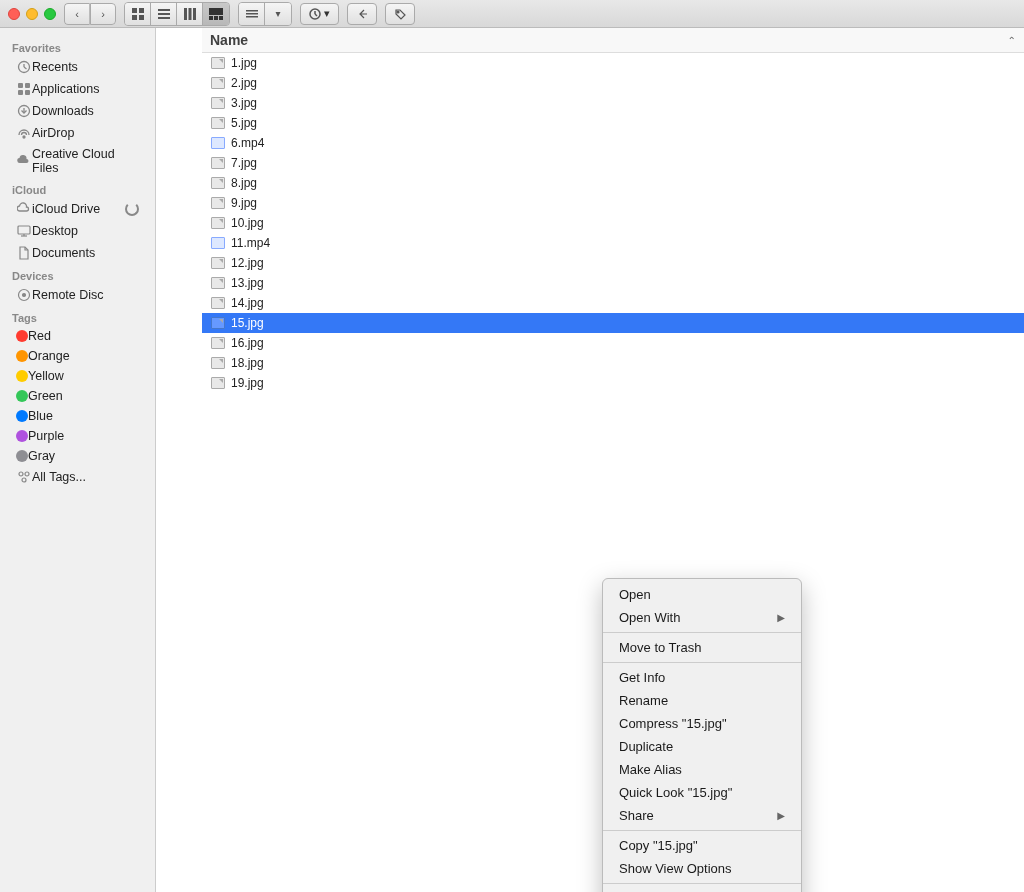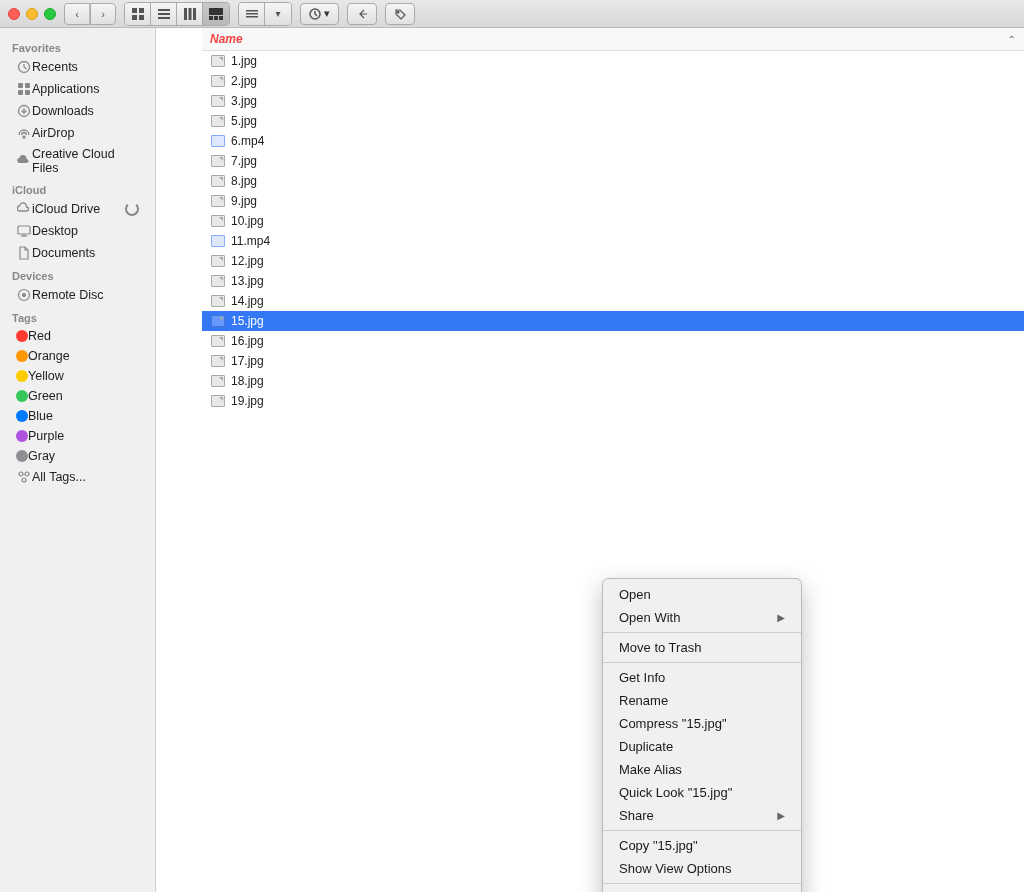"Name" .col-name { color: #ef4444 -> #404040; font-size: 12px -> 14px; font-style: italic -> none }
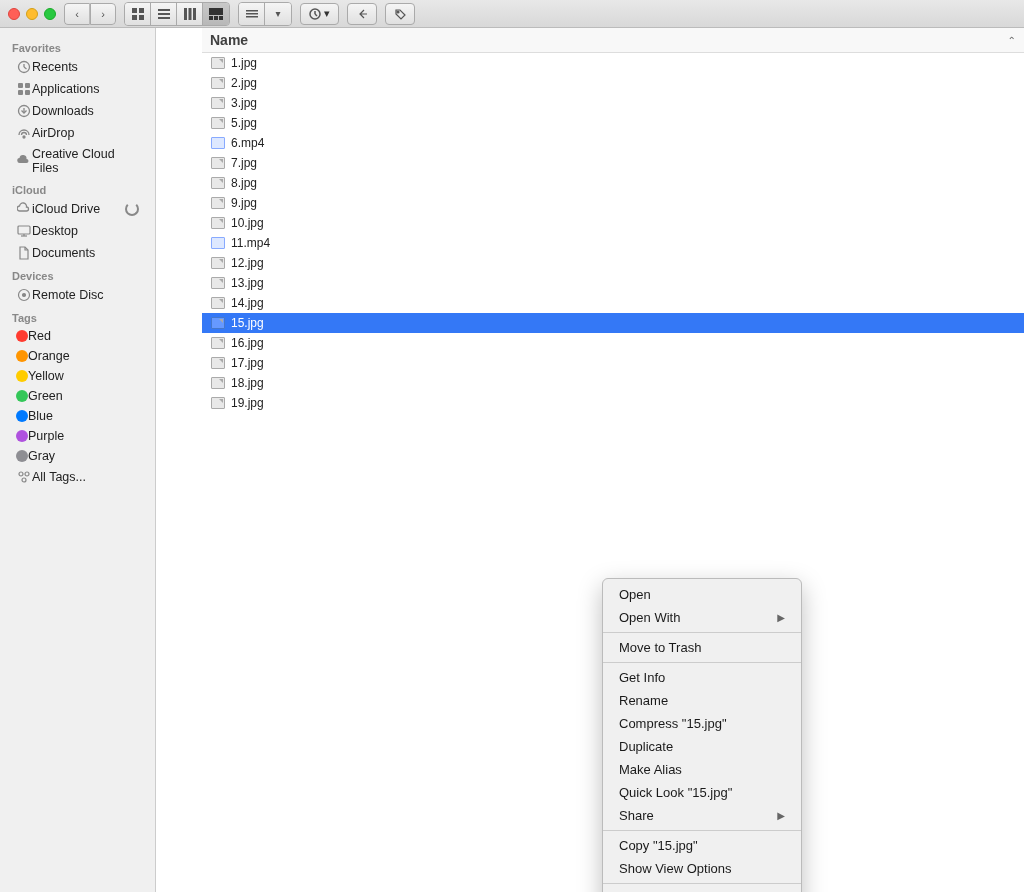"17.jpg" div.file-row { html: <div> <div> <div></div> </div> <span>17.jpg</span> </div> -> none }
